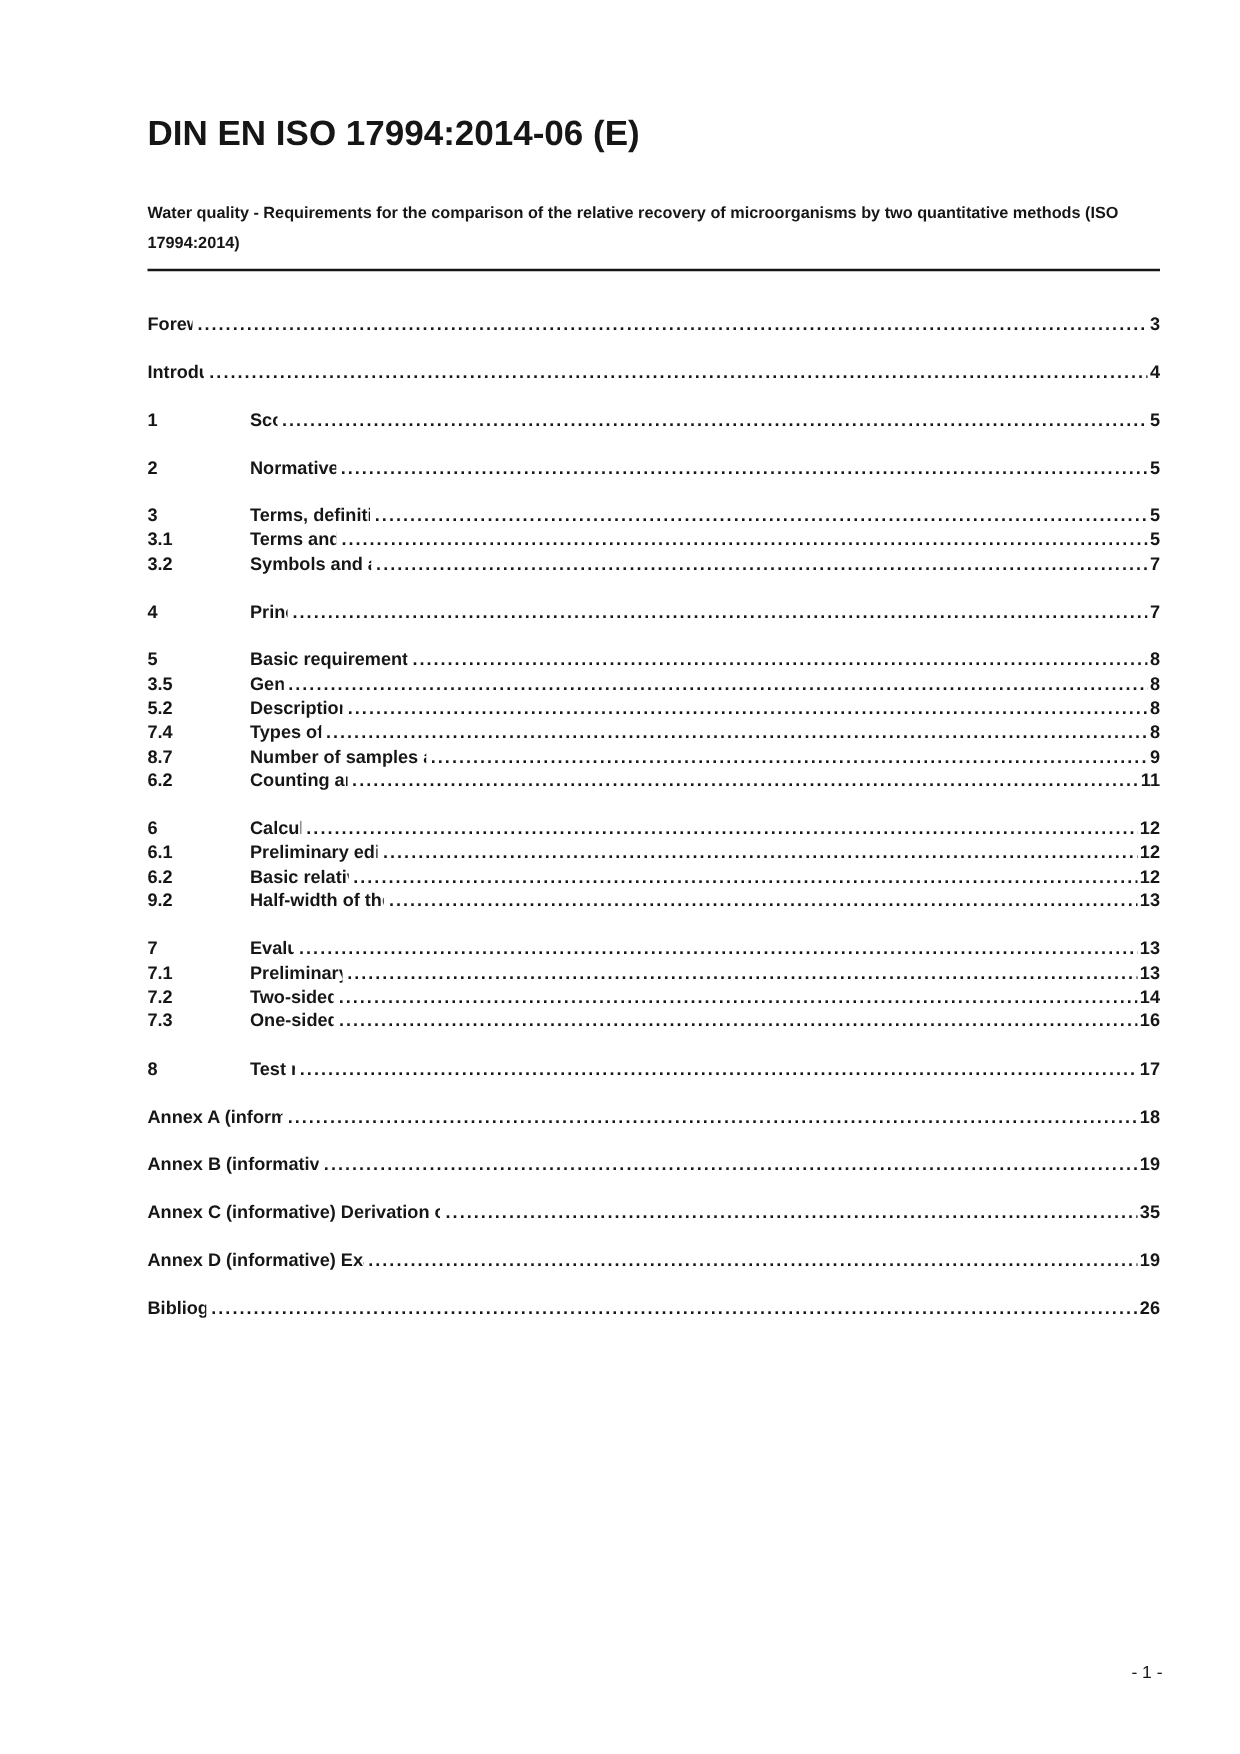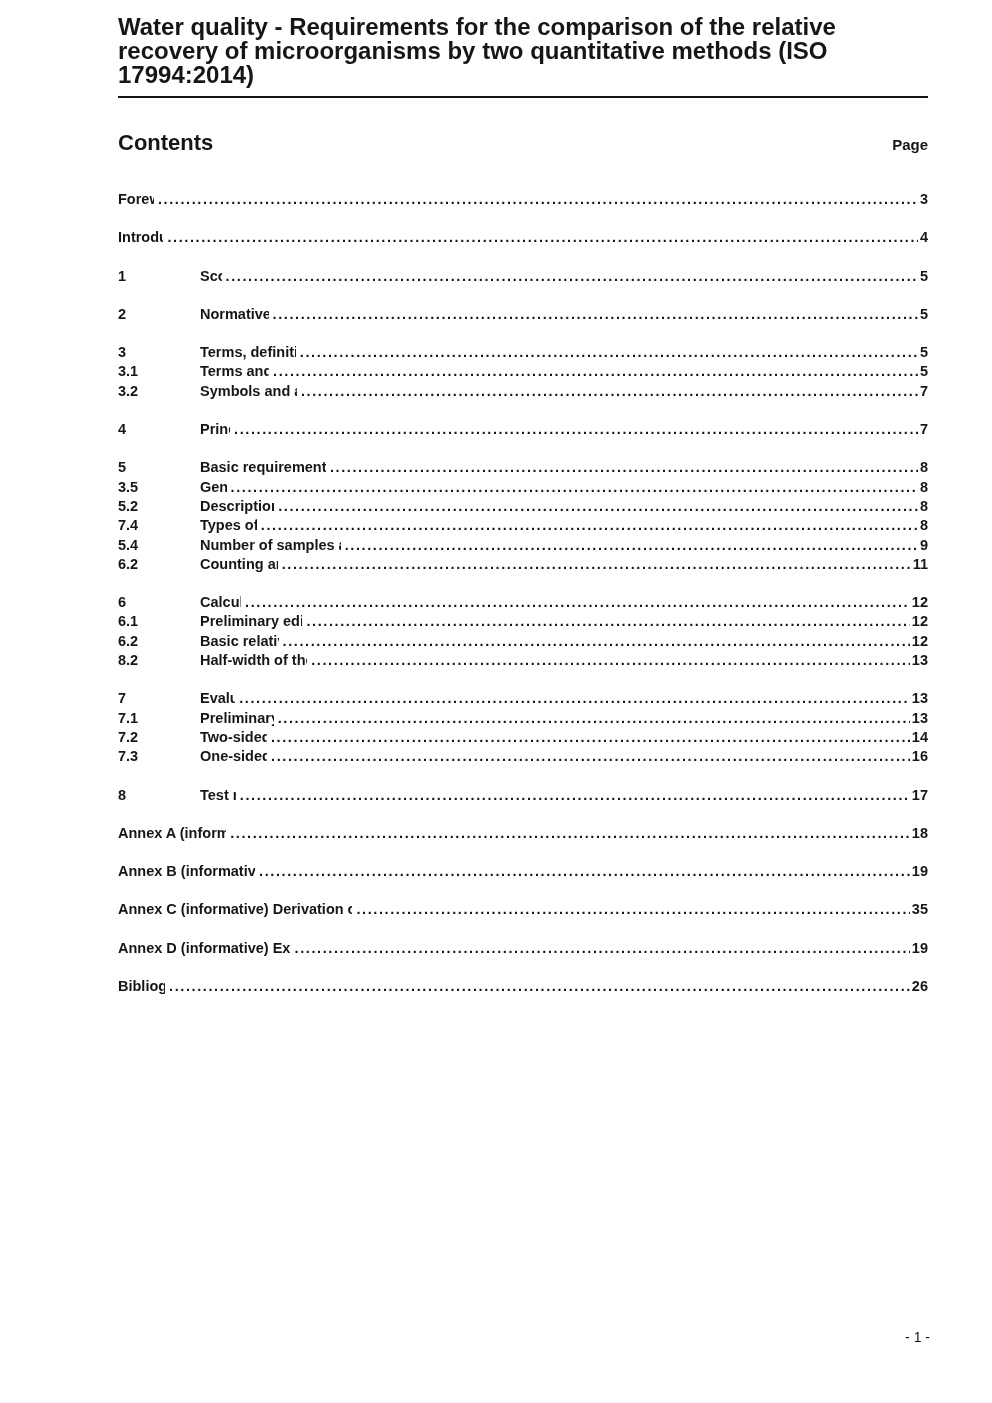"DIN EN ISO 17994:2014-06 (E)" div.doc-number { html: none -> <div>DIN EN ISO 17994:2014-06 (E)</div> }
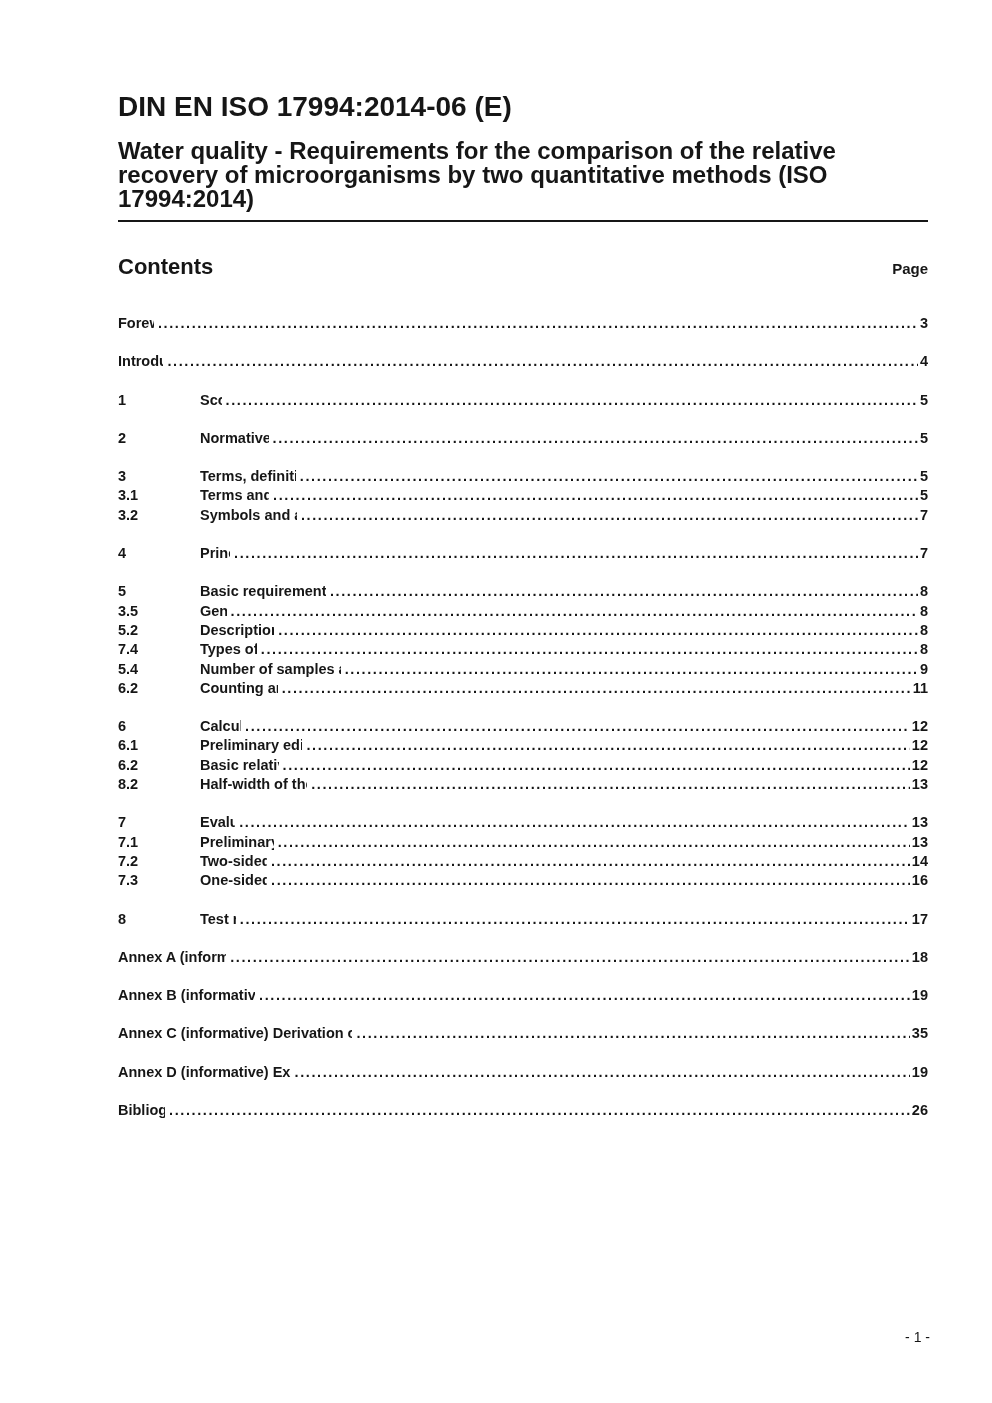"Water quality - Requirements for" .doc-title { font-size: 24px -> 13px; margin-top: 15px -> 34px }
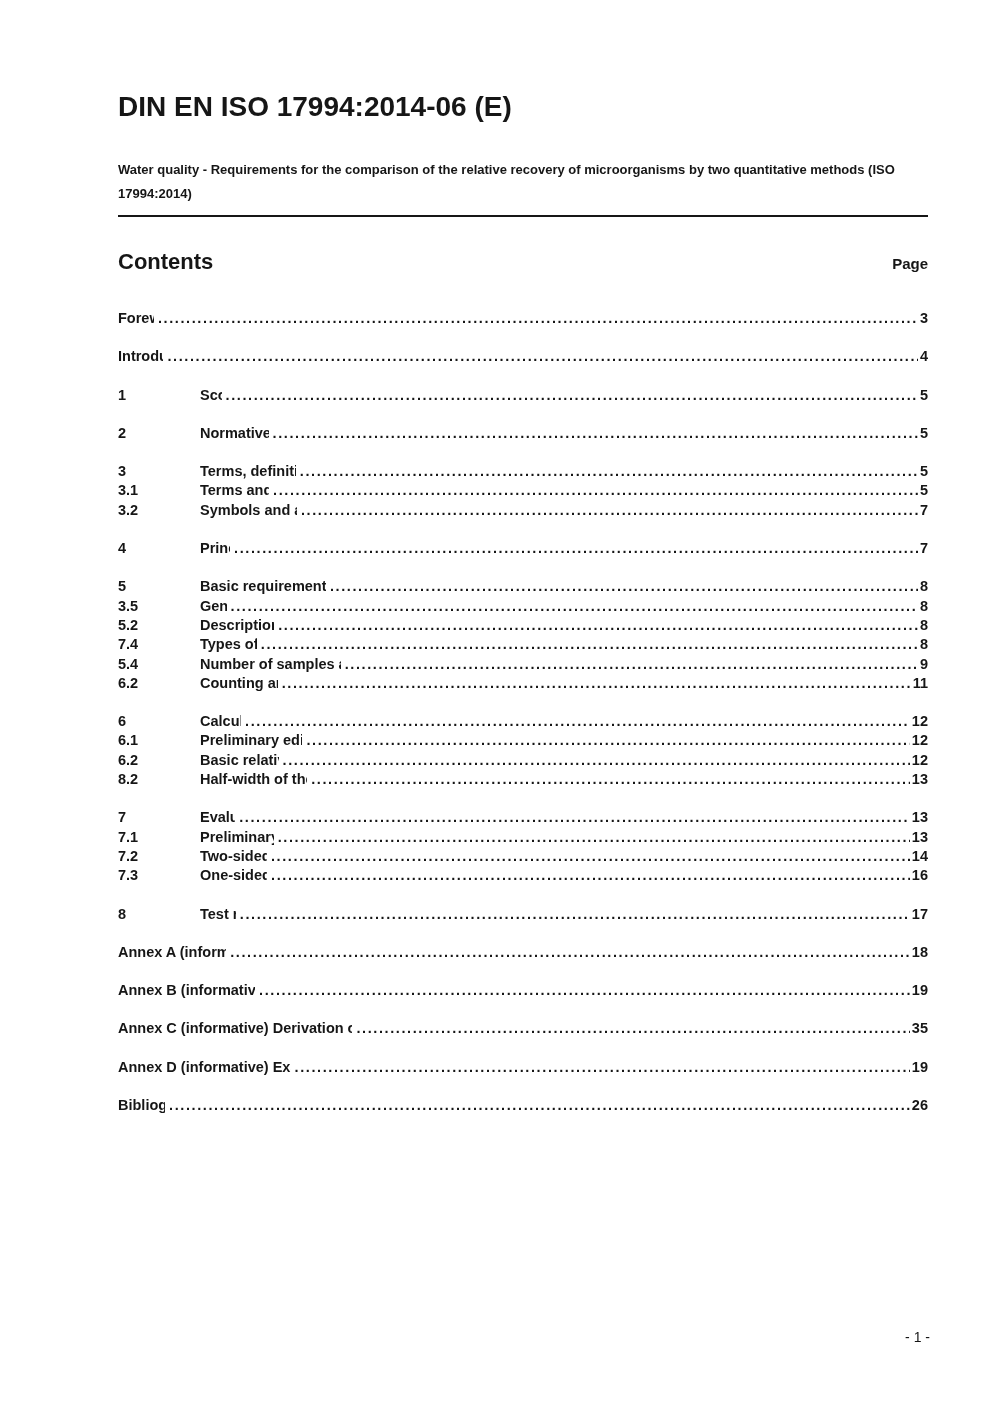"Contents" div.contents-row { html: <div> <div>Contents</div> <div>Page</div> </div> -> none }
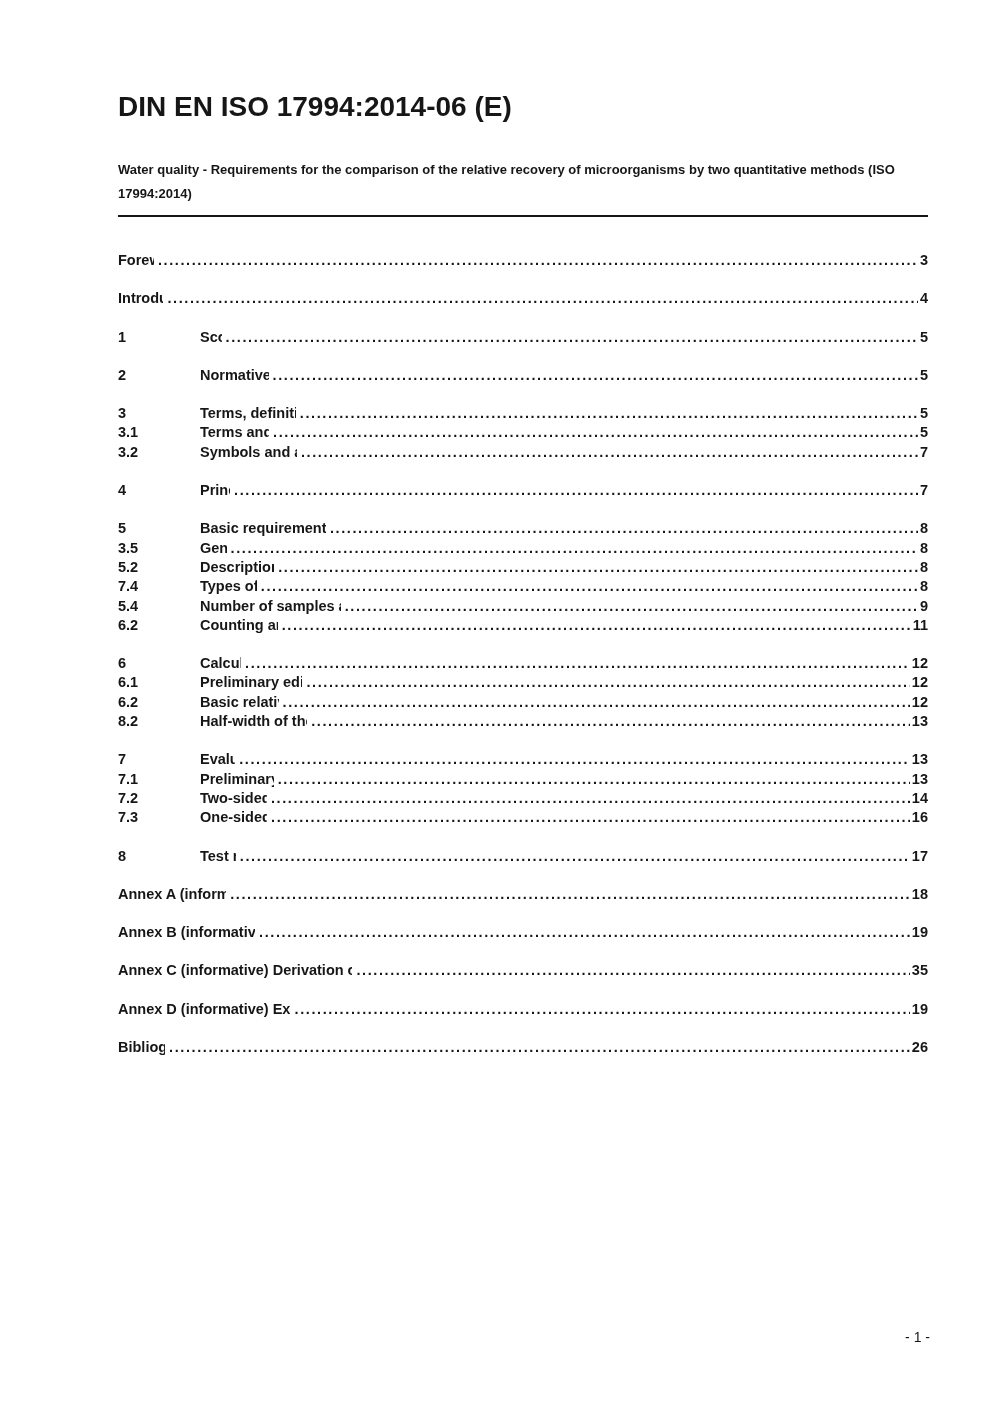"5.4" span.toc-num { text: 5.4 -> 8.7 }
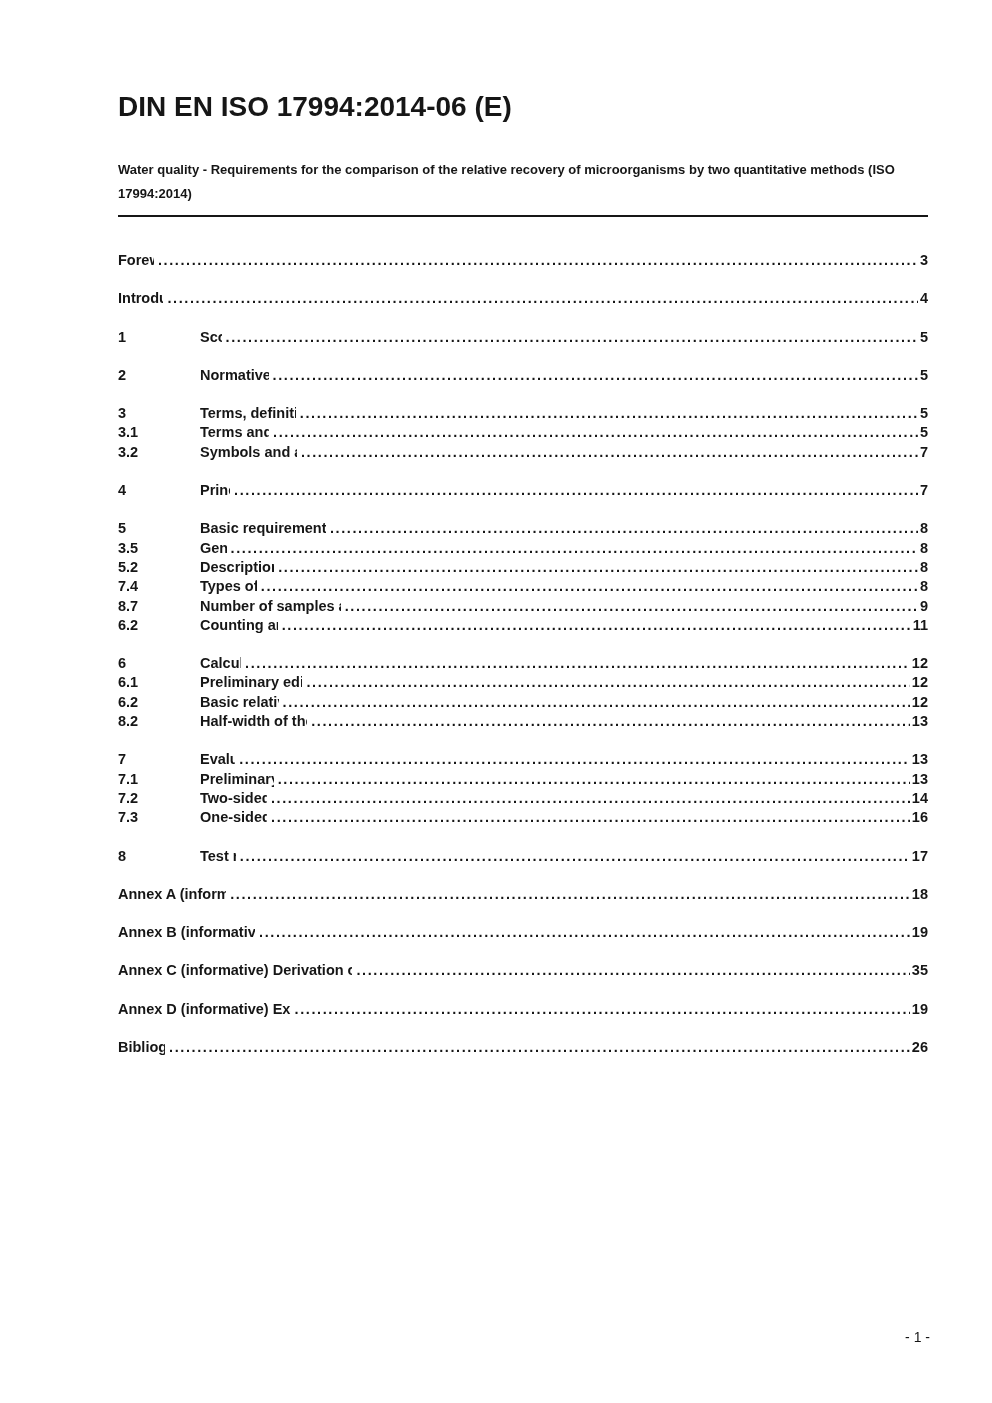"8.2" span.toc-num { text: 8.2 -> 9.2 }
